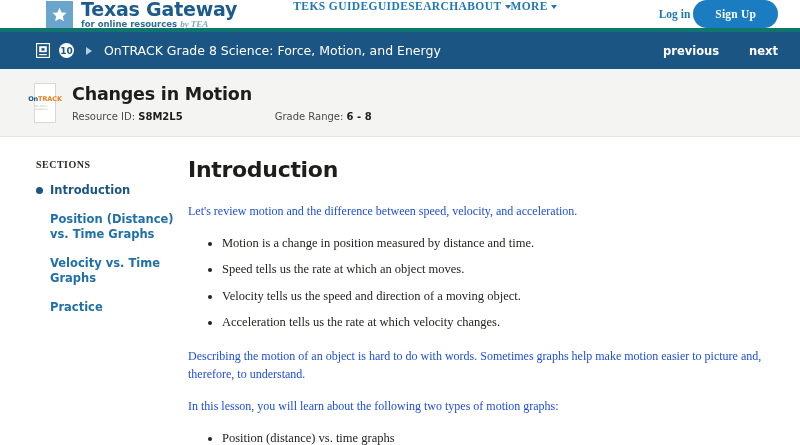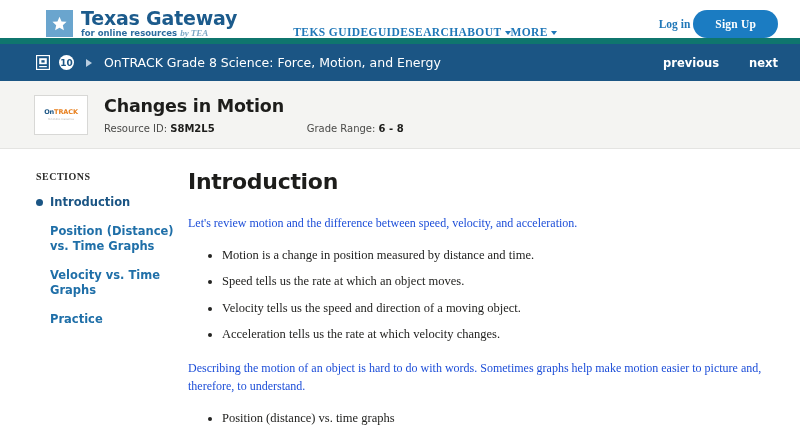"Texas Gateway" .top-header { align-items: flex-end -> flex-start; border-bottom: 6px solid #0f766e -> 4px solid #0f766e; height: 44px -> 32px }
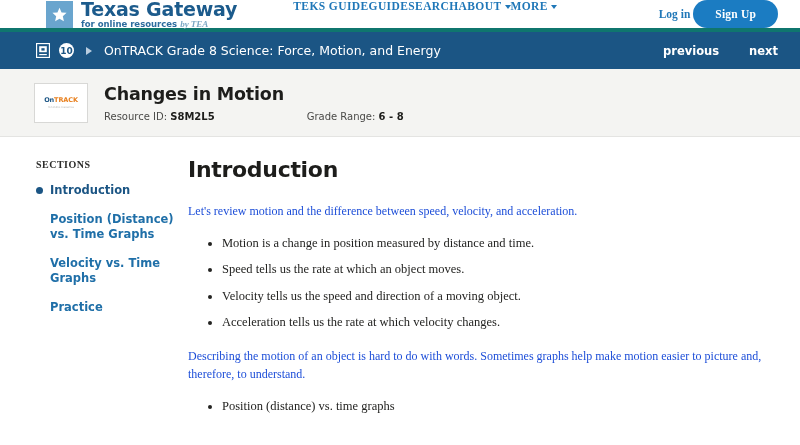"OnTRACK" .thumb { width: 54px -> 22px }
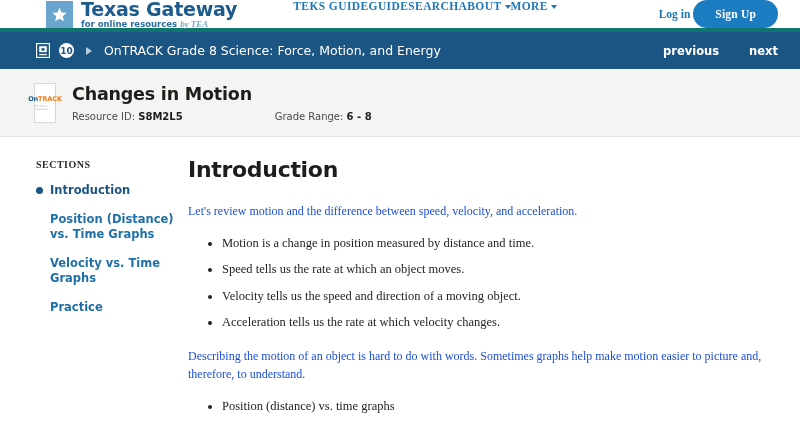"In this lesson, you will" p { html: none -> <p>In this lesson, you will learn about the following two types of motion graphs:</p> }
